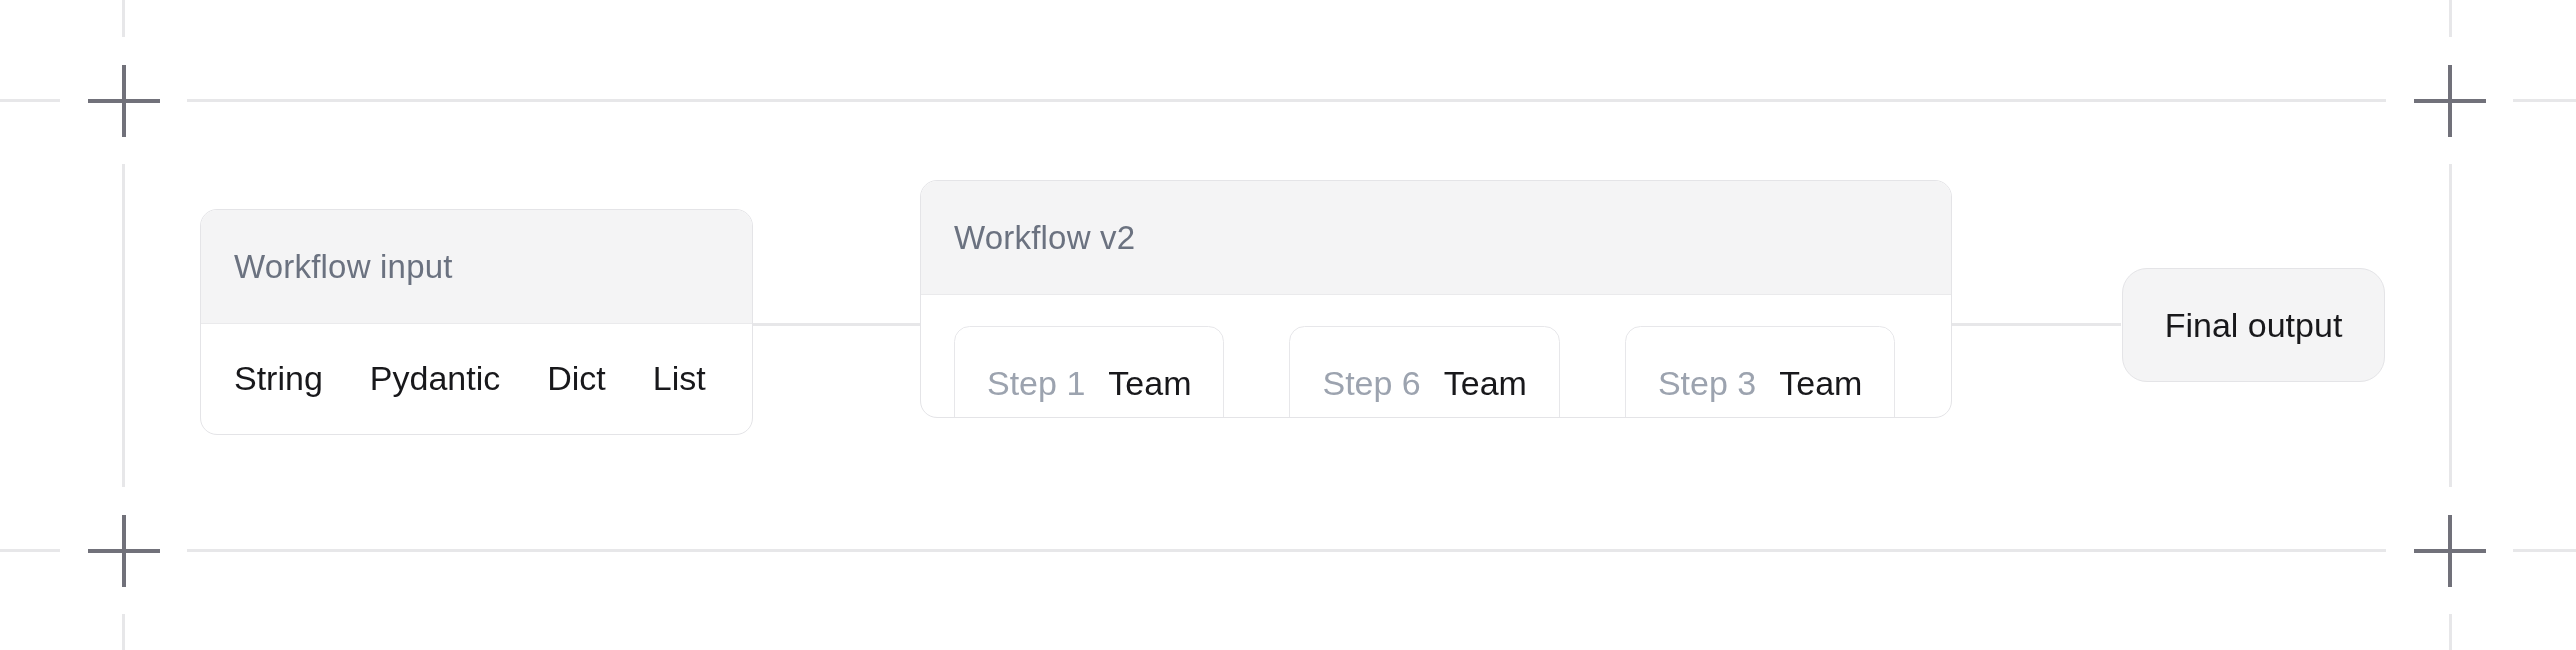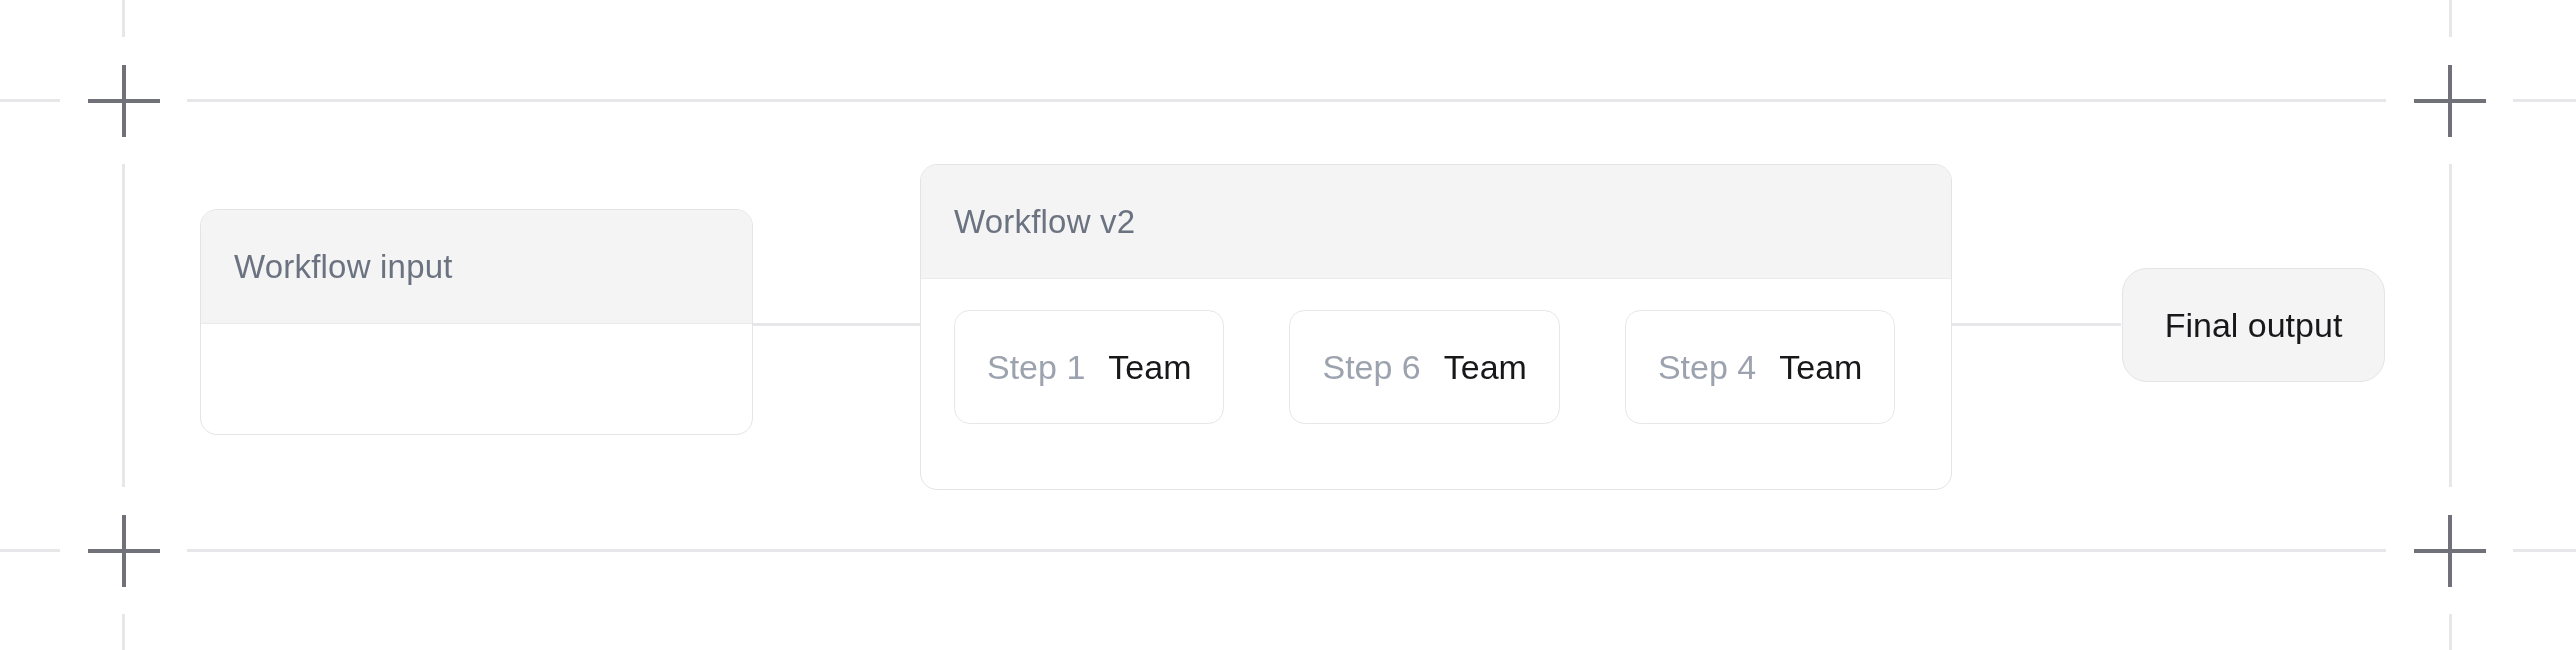"Workflow v2" .workflow-card { height: 326px -> 238px; top: 164px -> 180px }
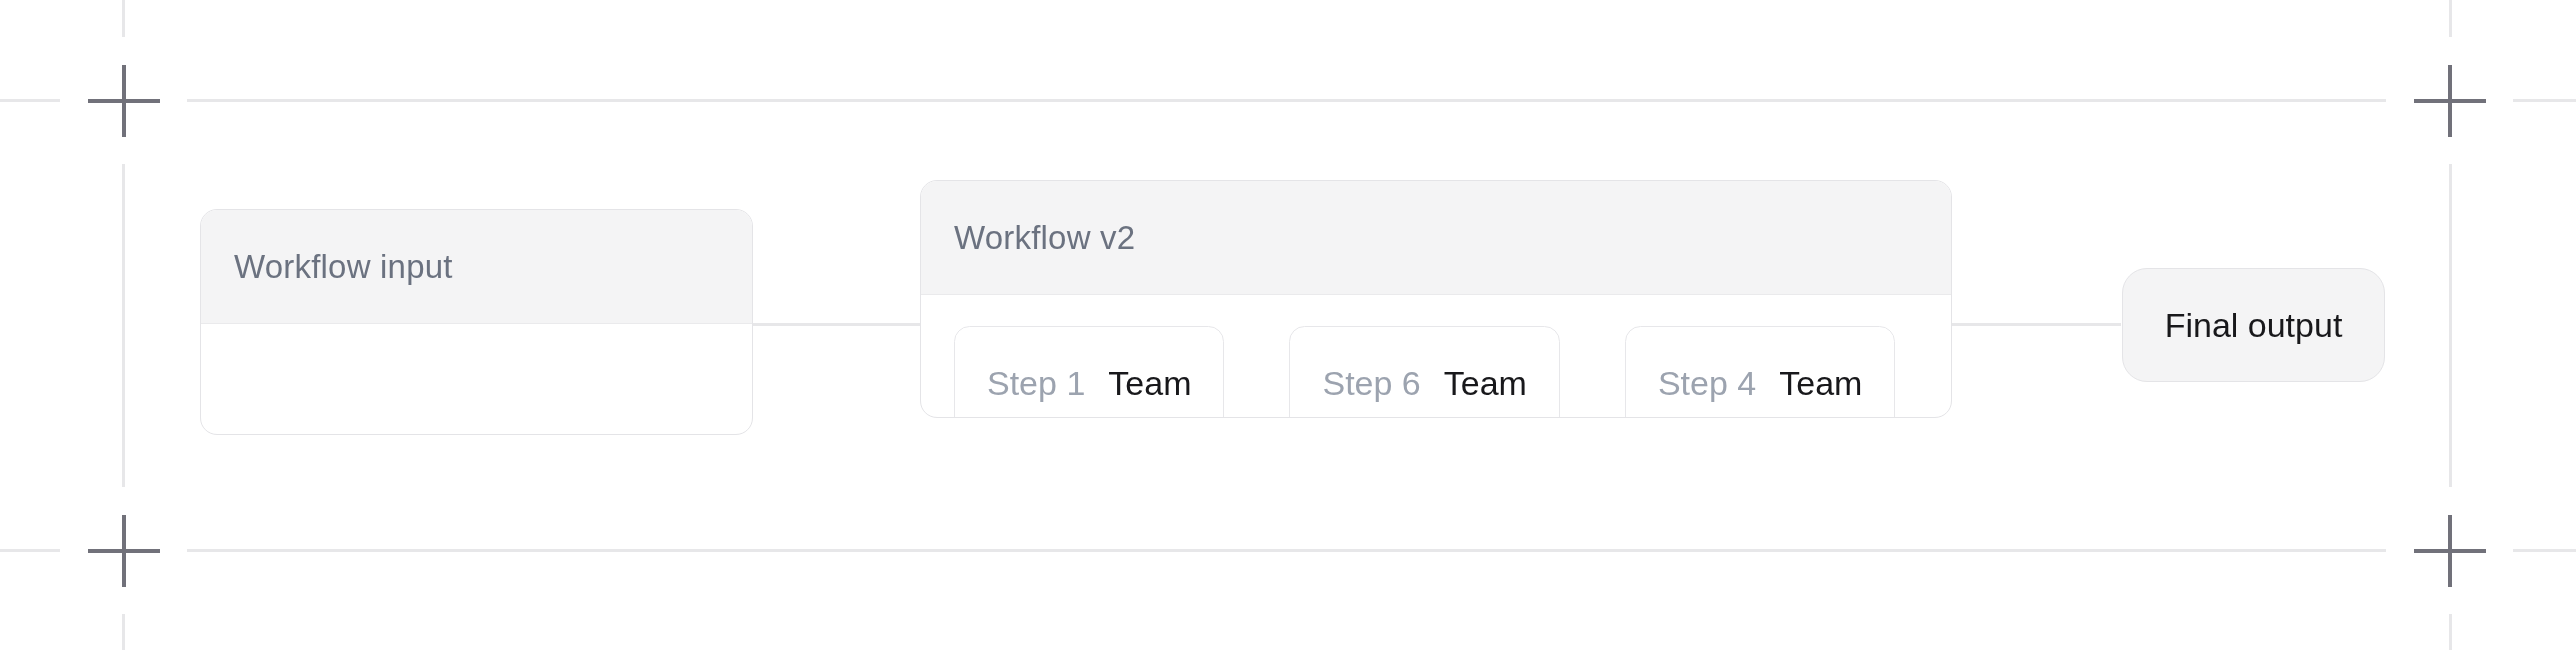"String" div.card-body { html: none -> <div> <span>String</span> <span>Pydantic</span> <span>Dict</span> <span>List</span> </div> }
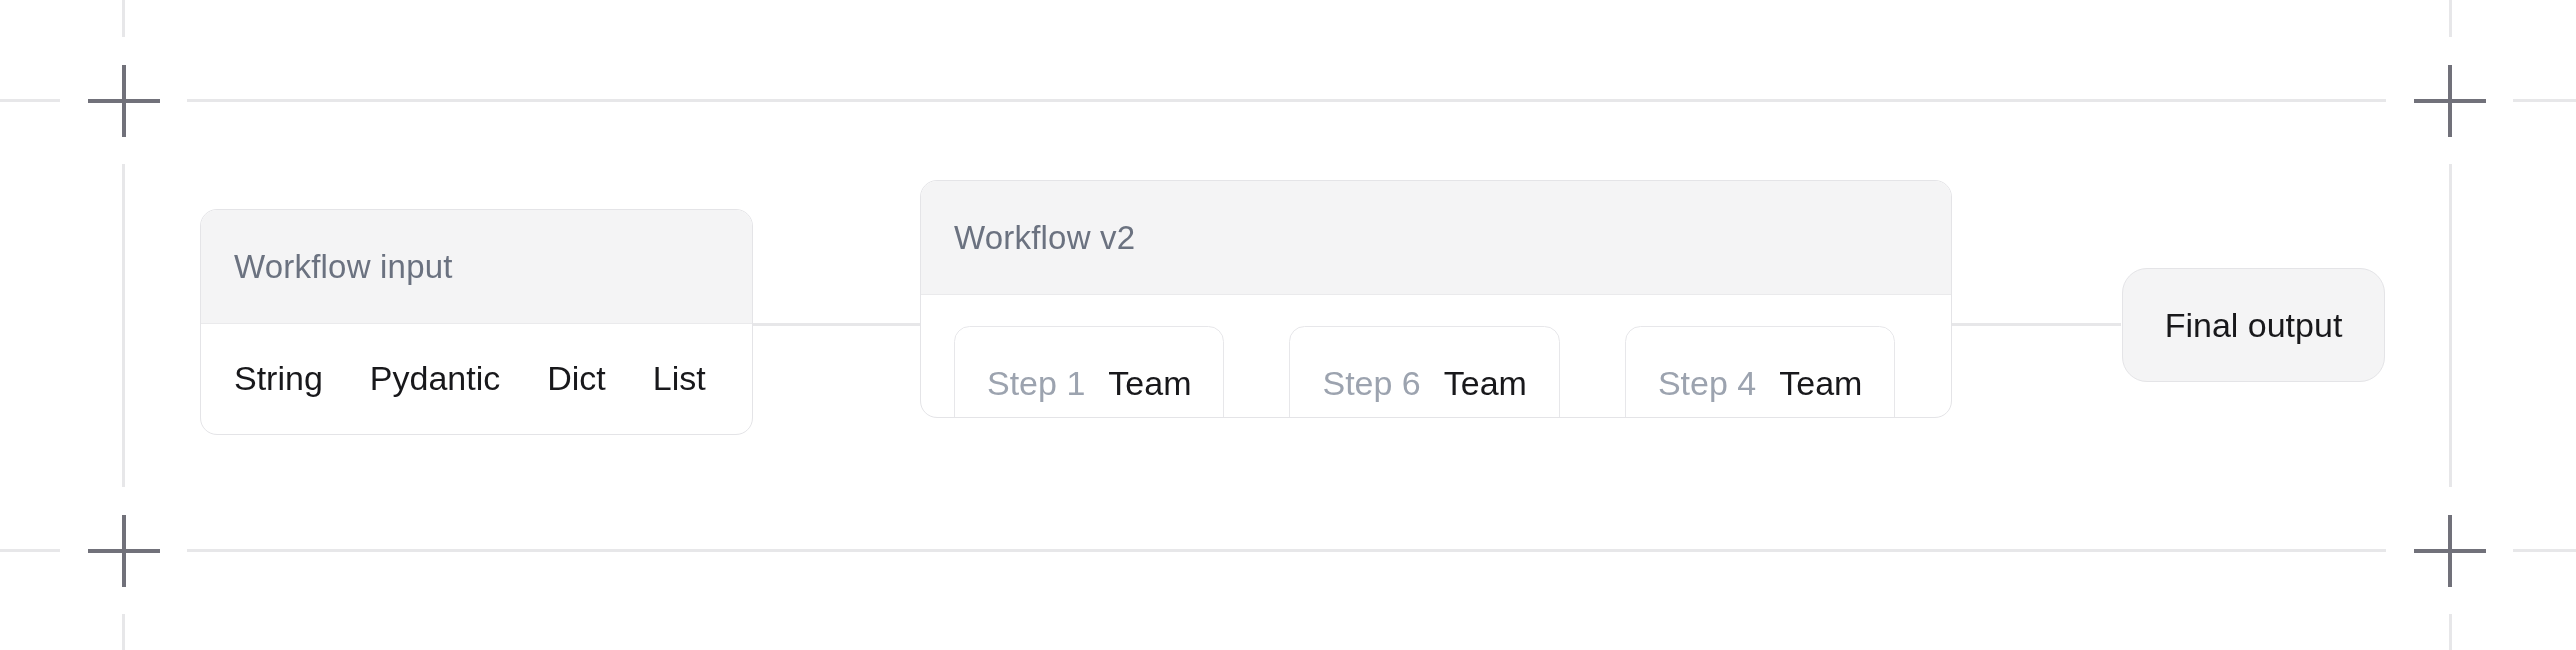"Step 4" span.step-label { text: 4 -> 3 }
